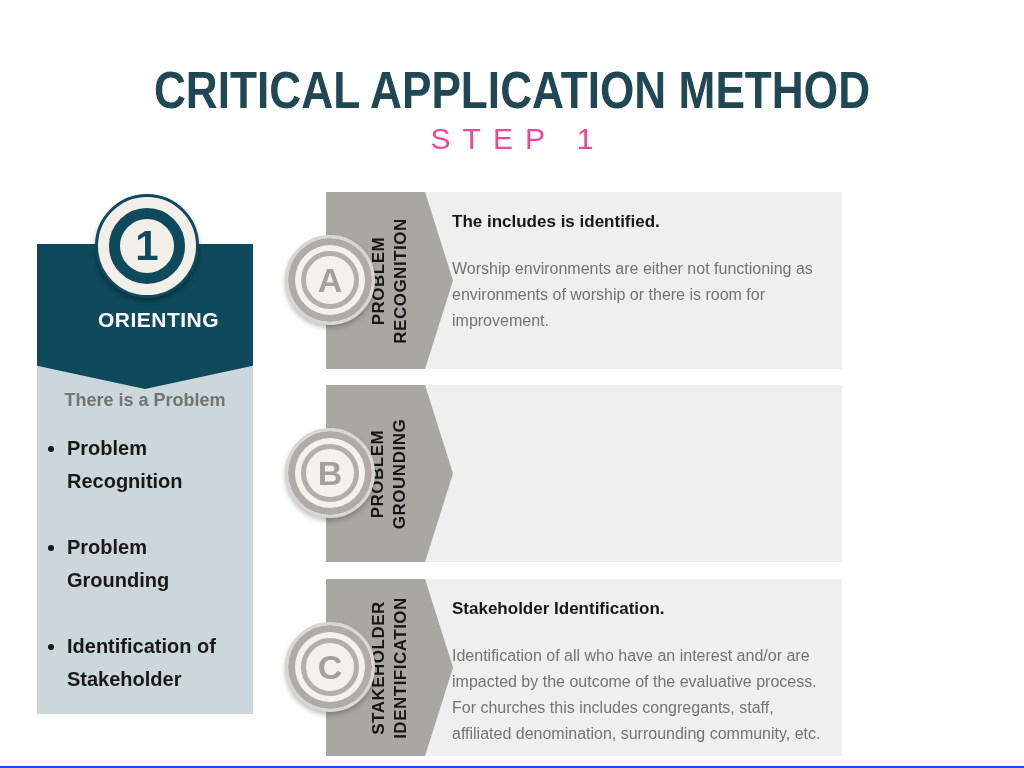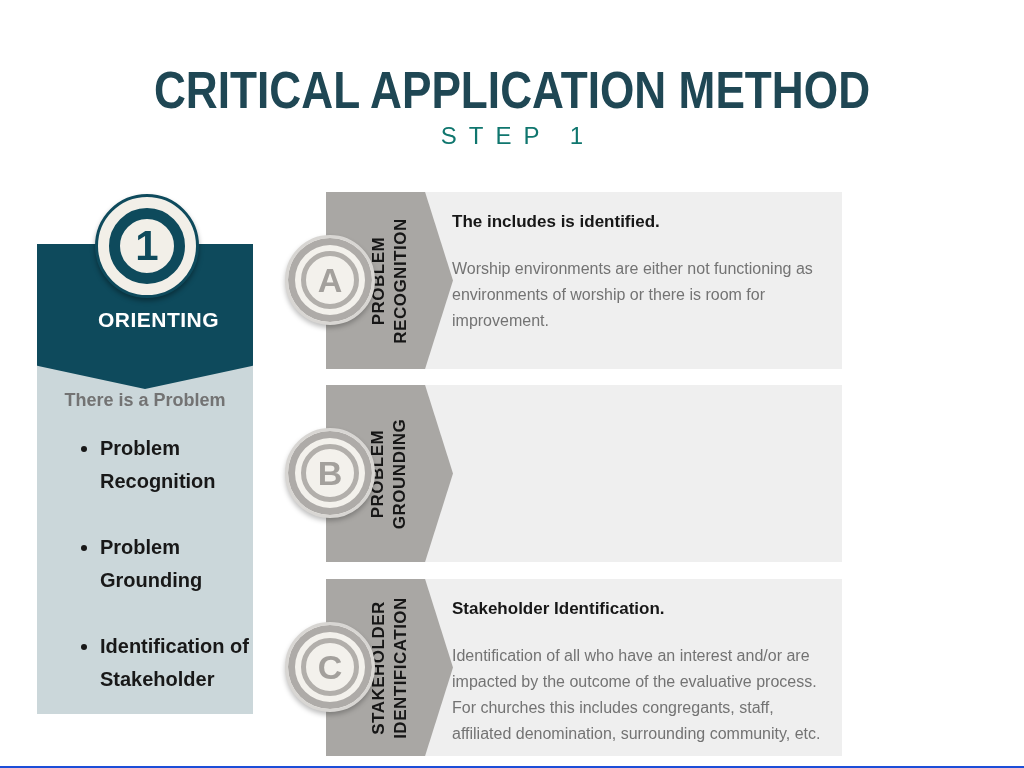"STEP 1" .subtitle { color: #0f766e -> #ec4899; font-size: 24px -> 30px }
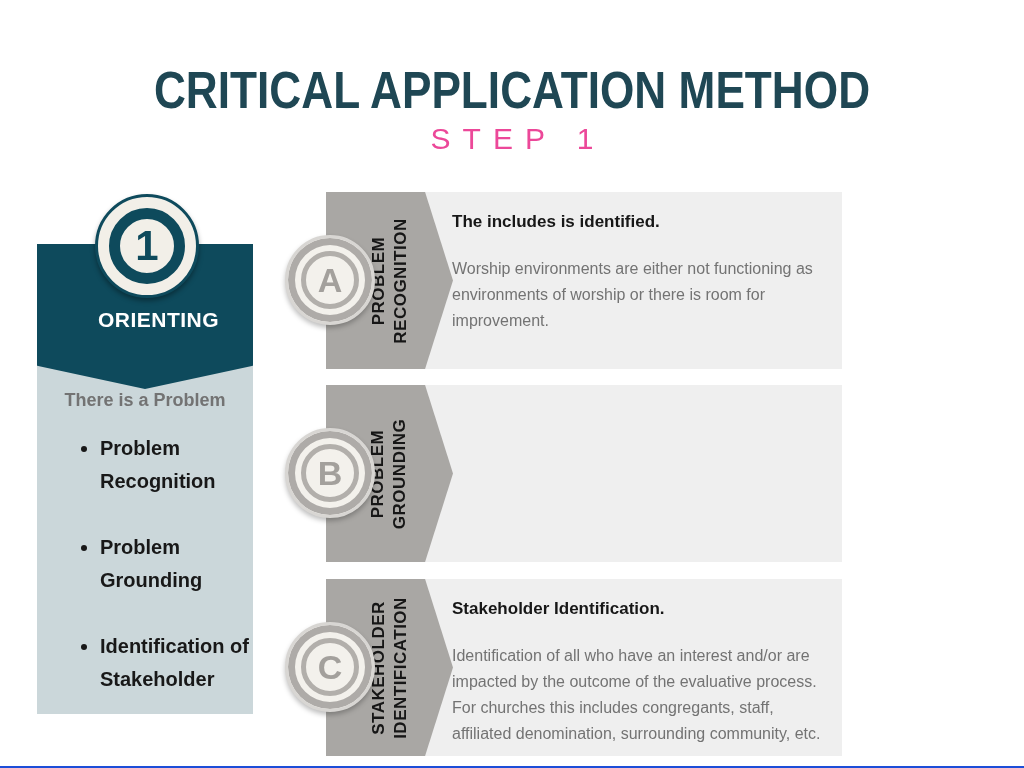"Problem Recognition" .left-list { padding-left: 63px -> 30px }
